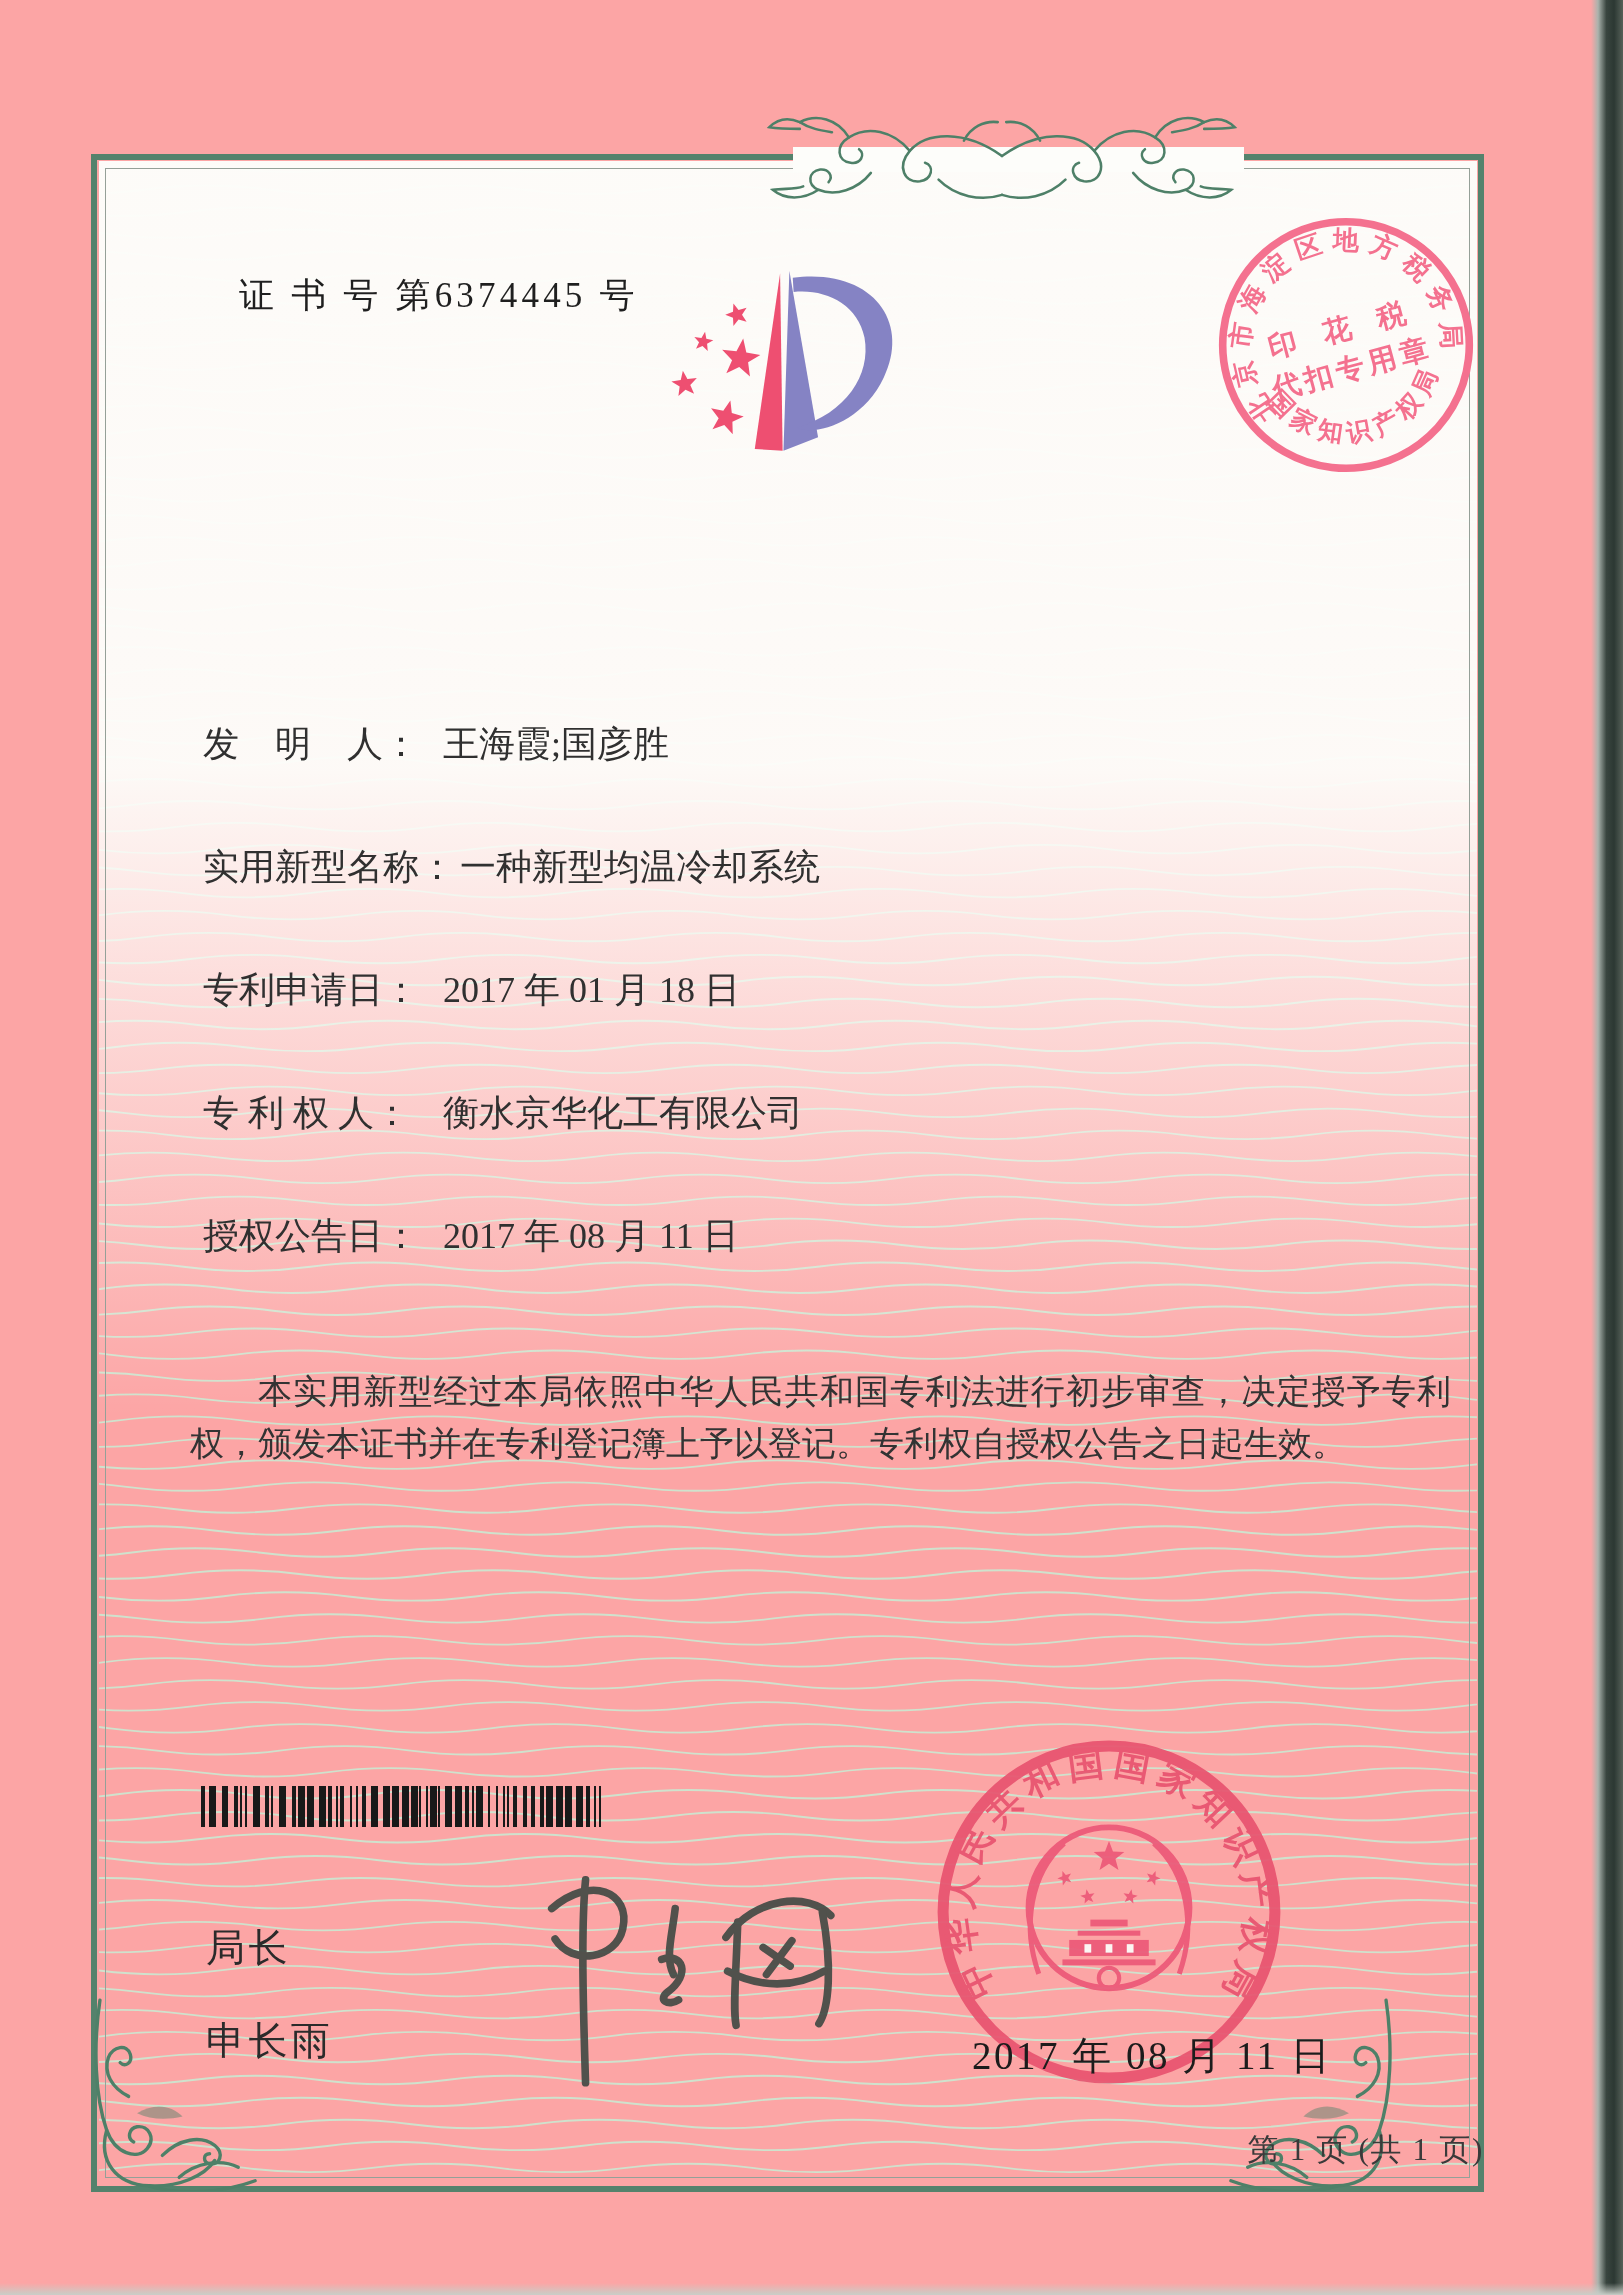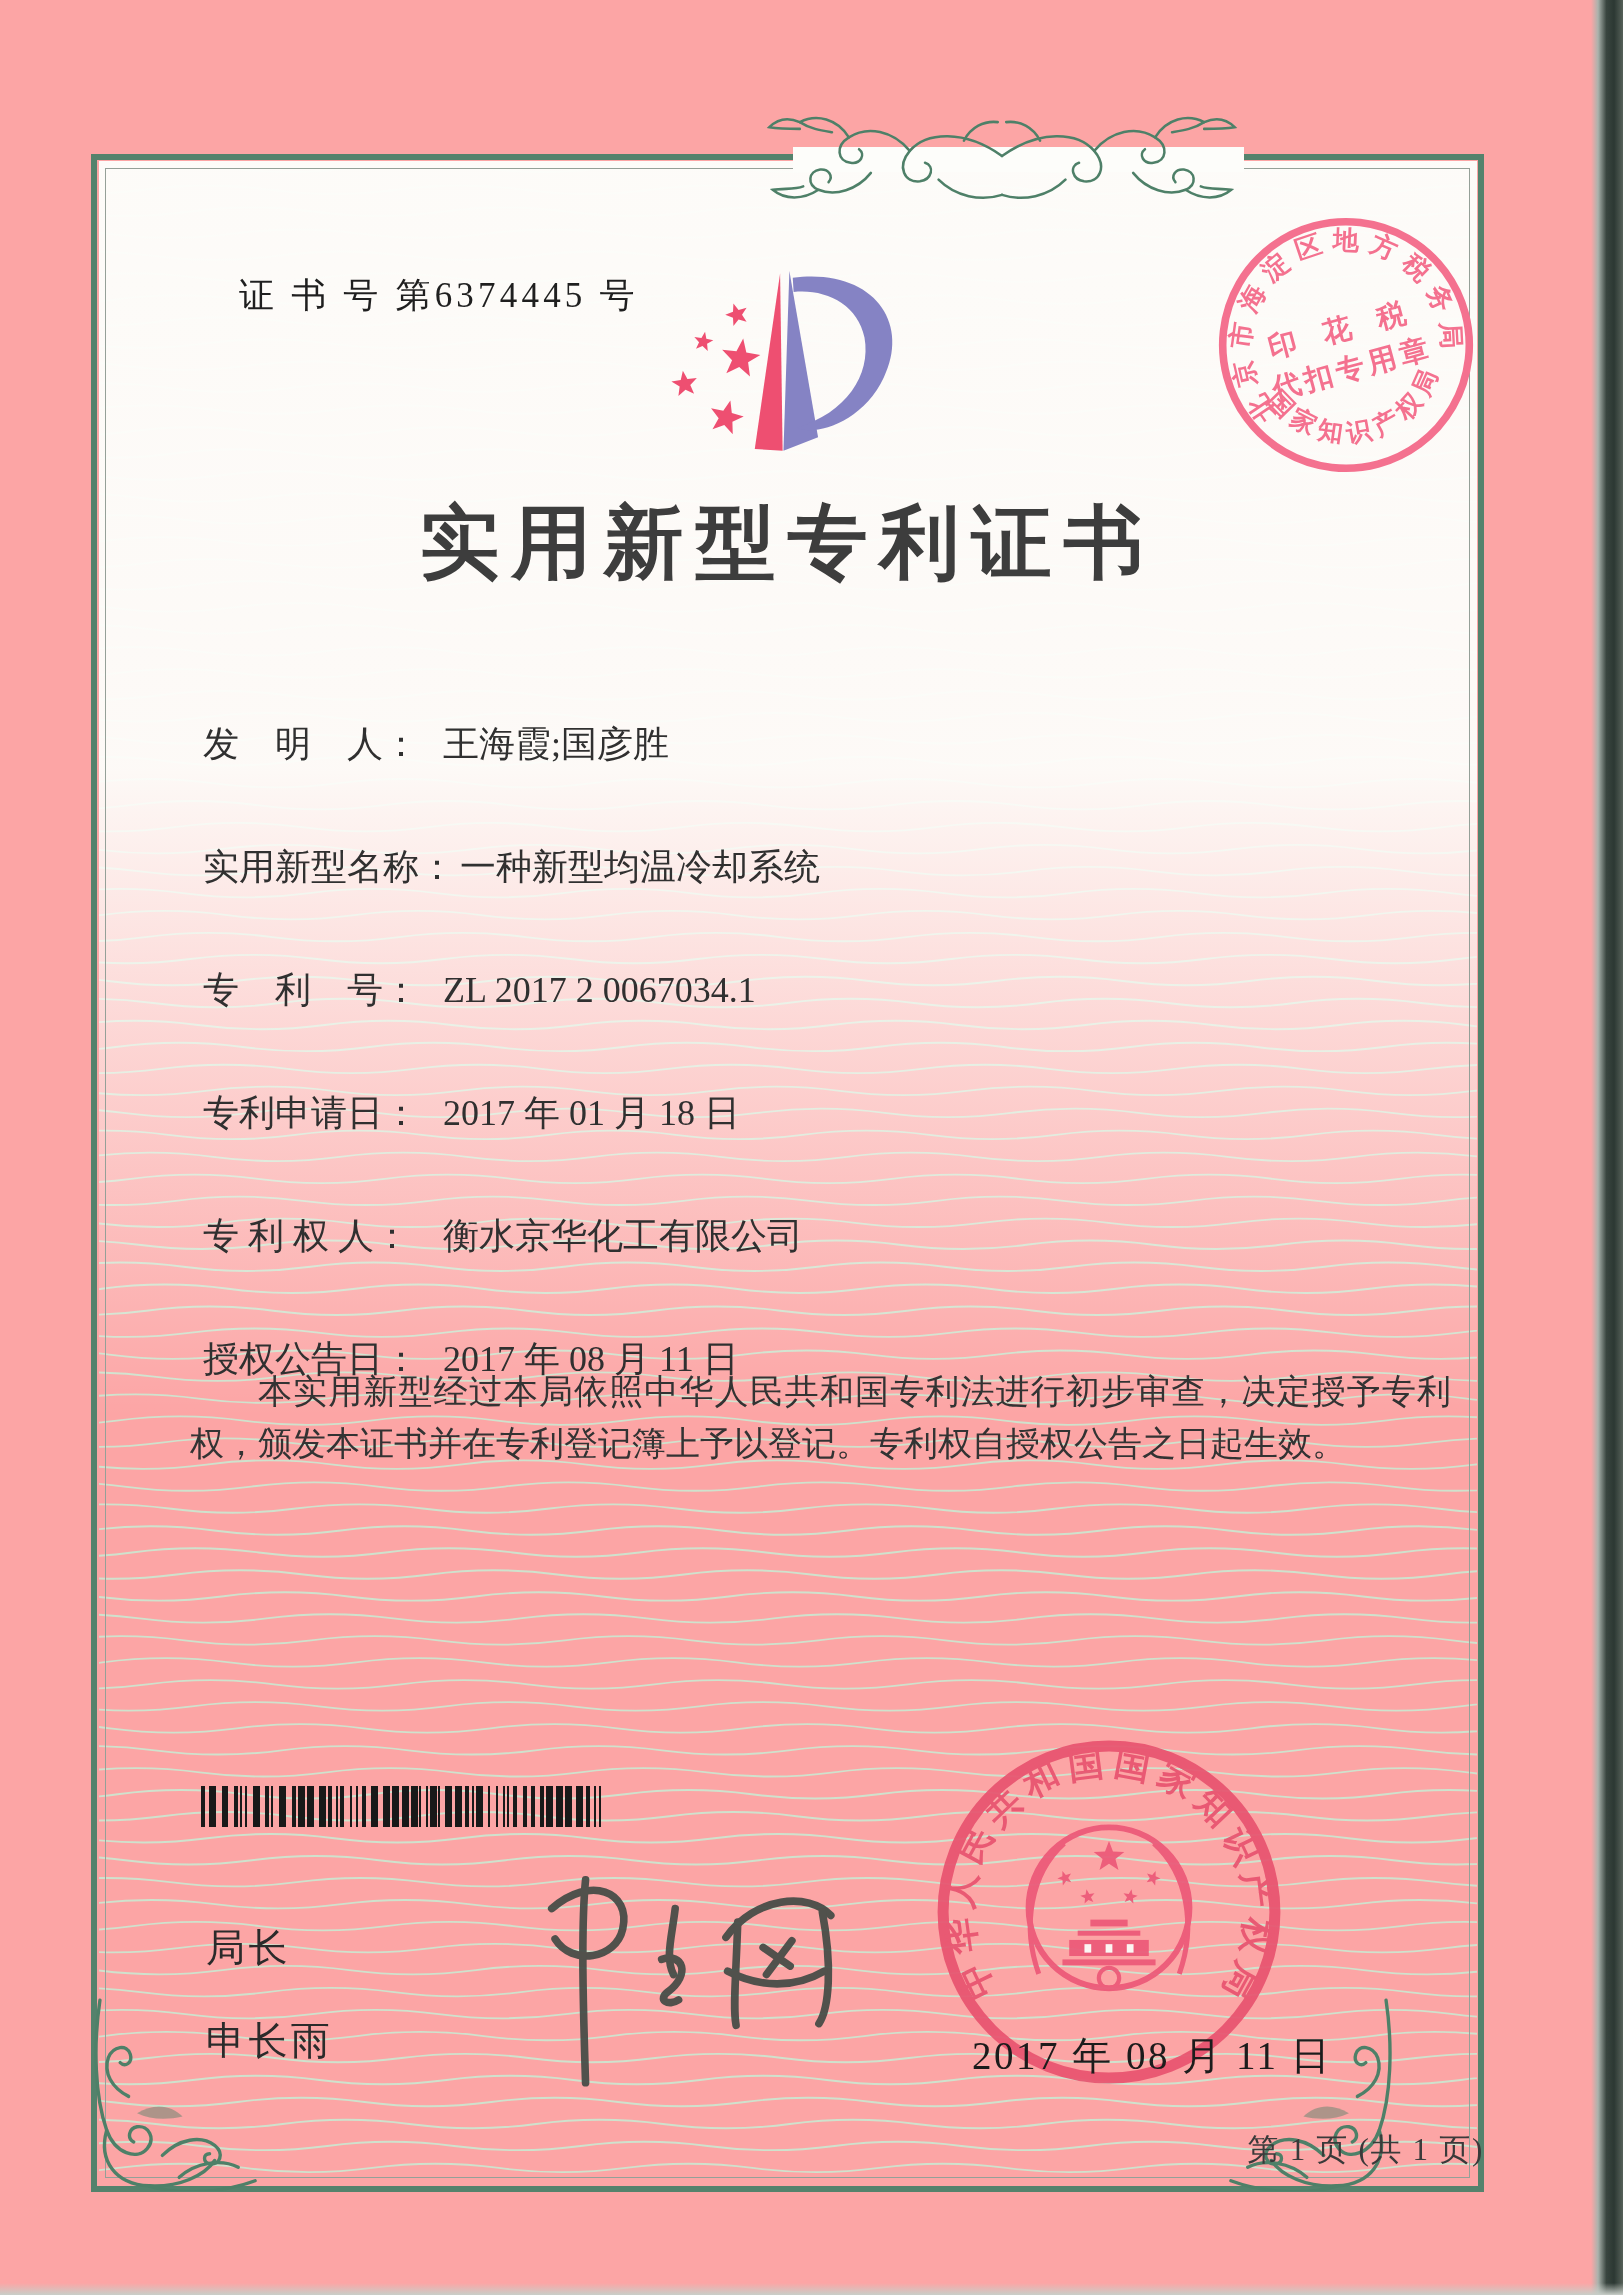"实用新型专利证书" div.abs { html: <div>实用新型专利证书</div> -> none }
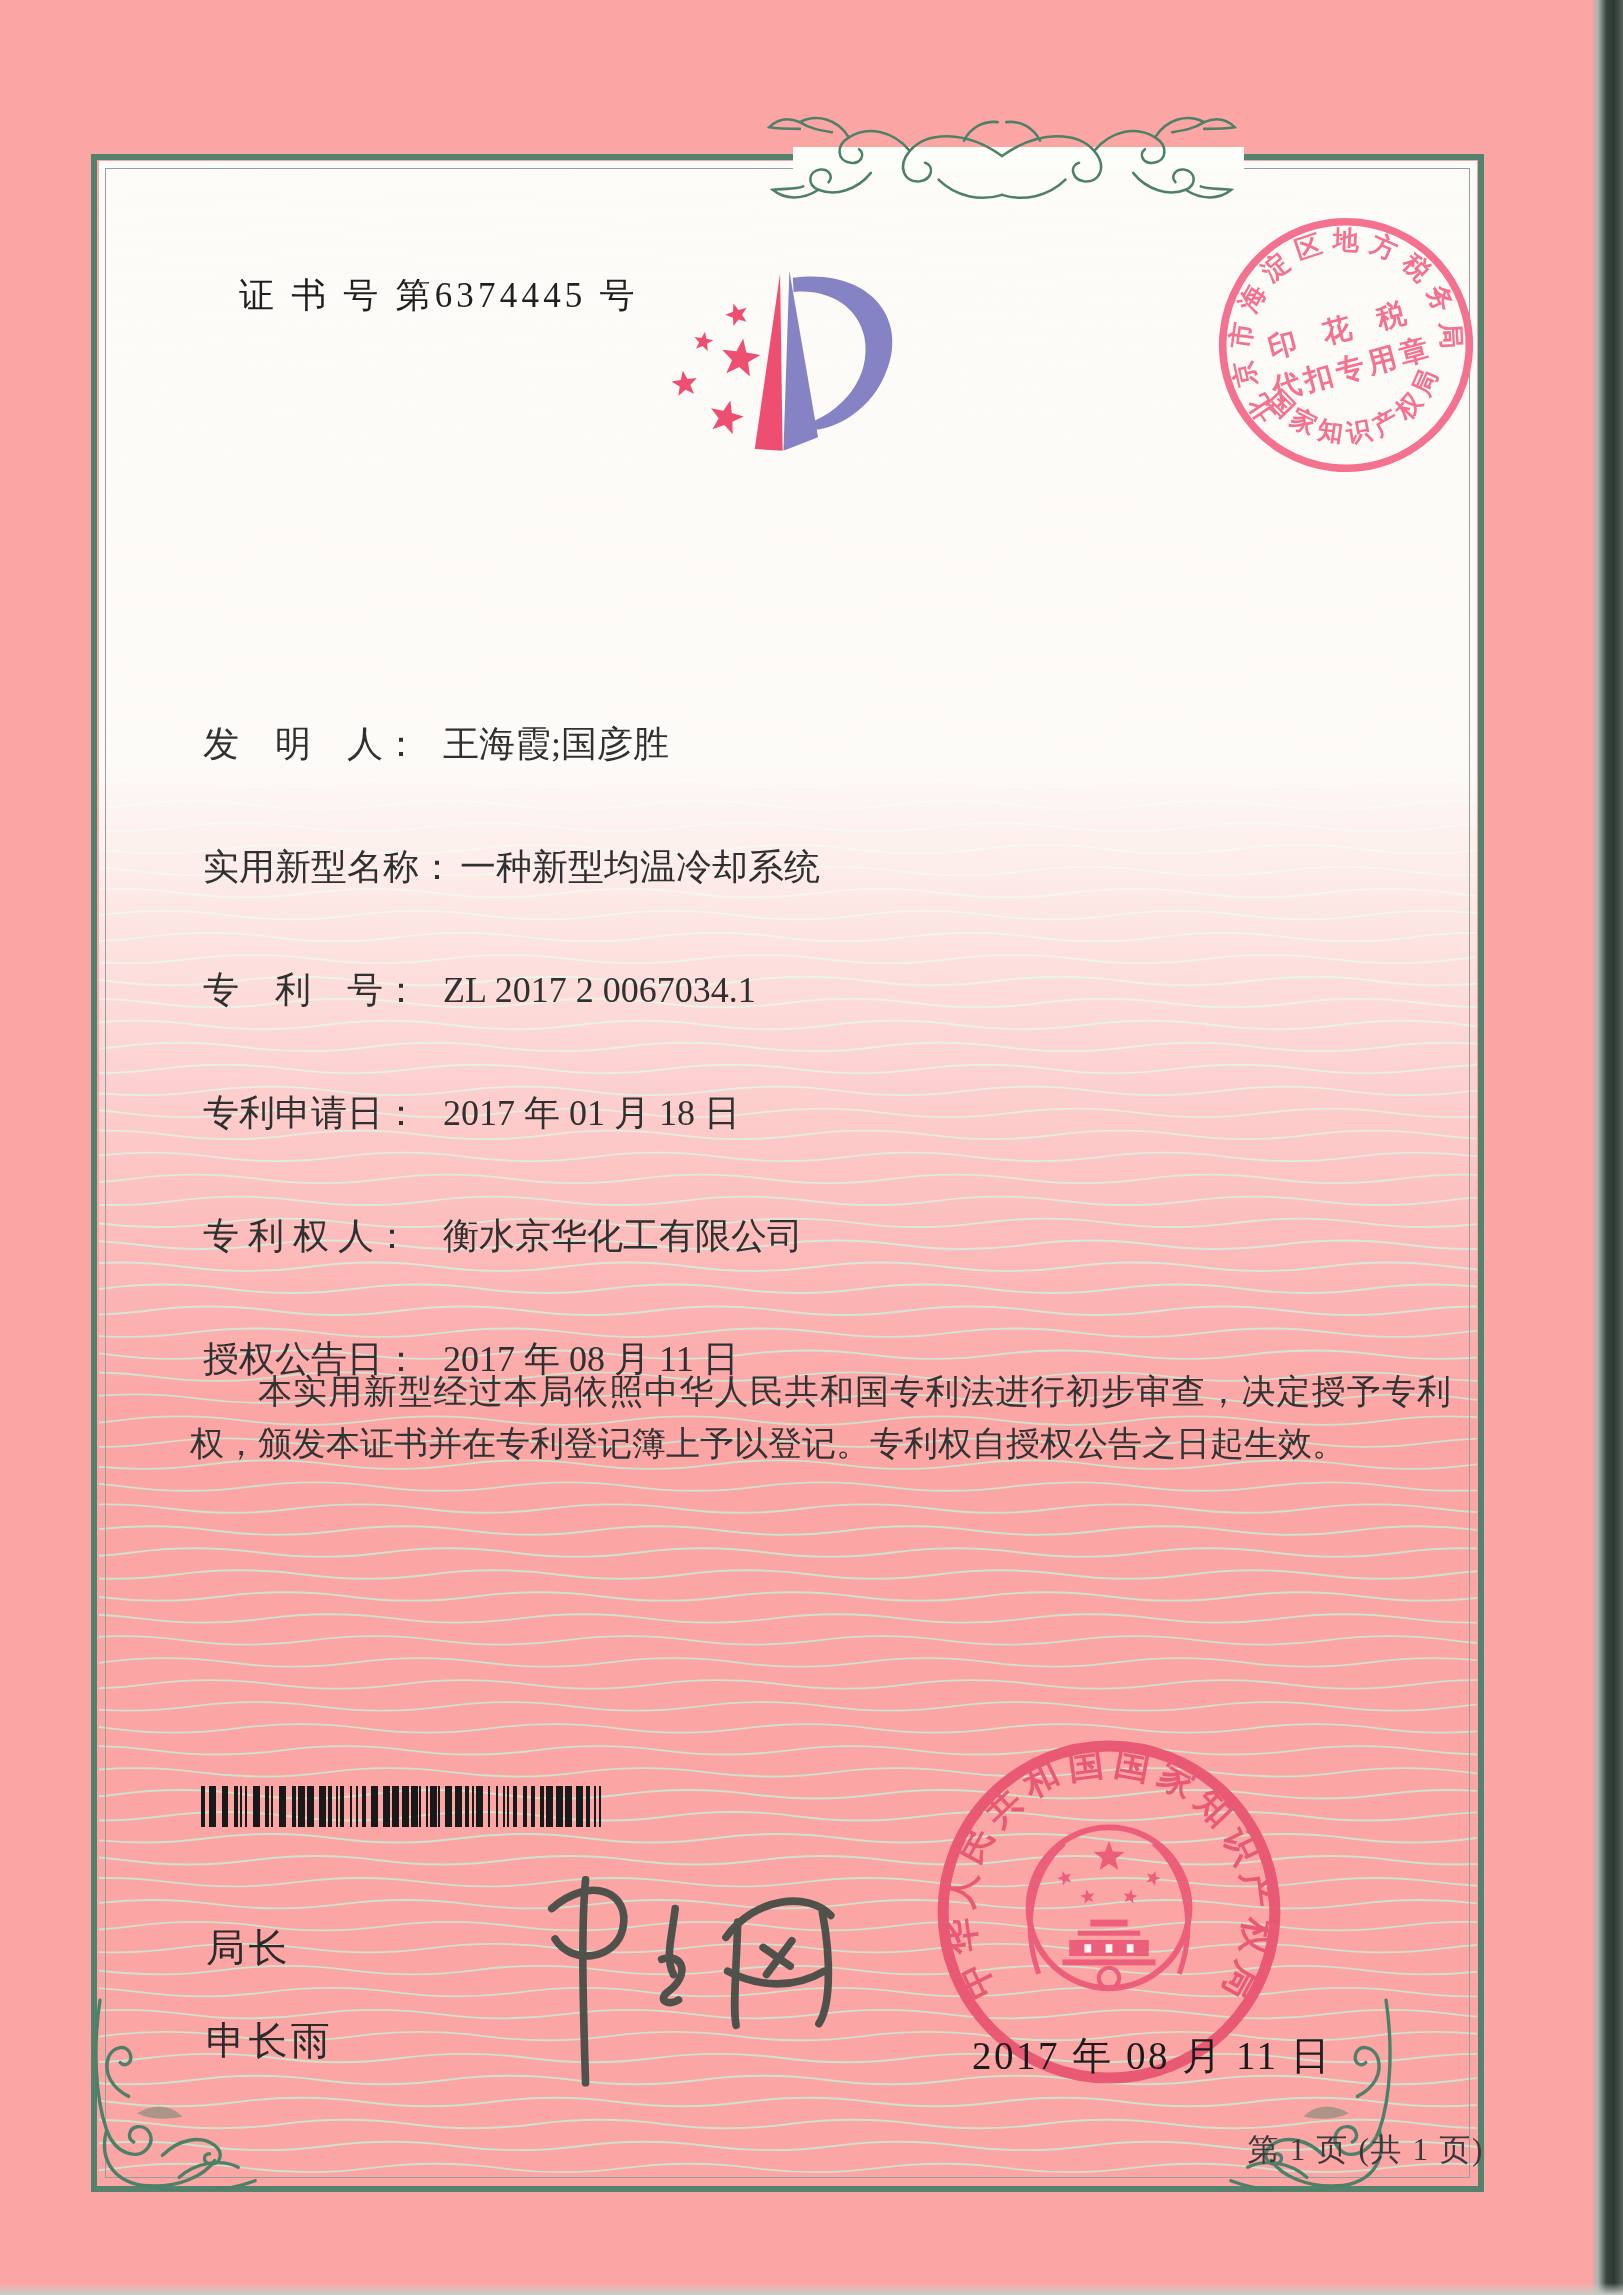"专 利 号： ZL 2017" div.frow { html: <div> <span>专 利 号：</span><span>ZL 2017 2 0067034.1</span> </div> -> none }
